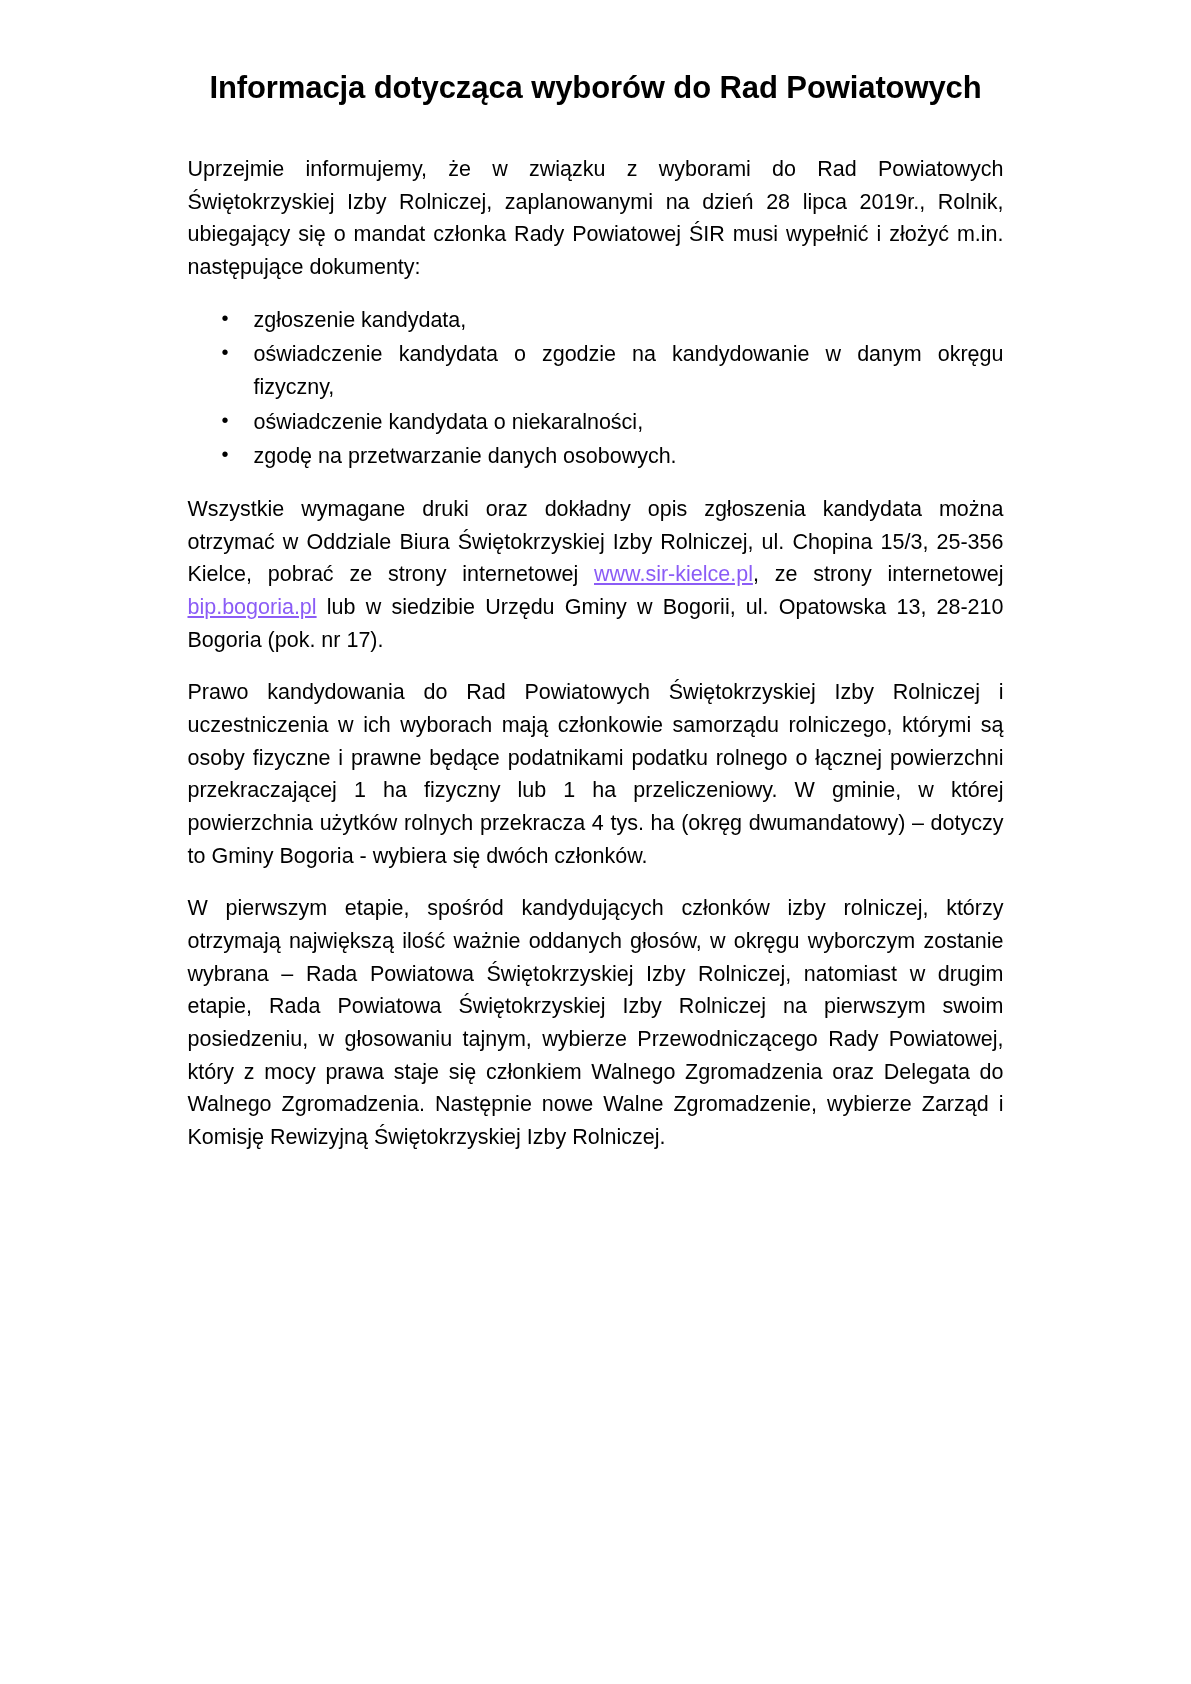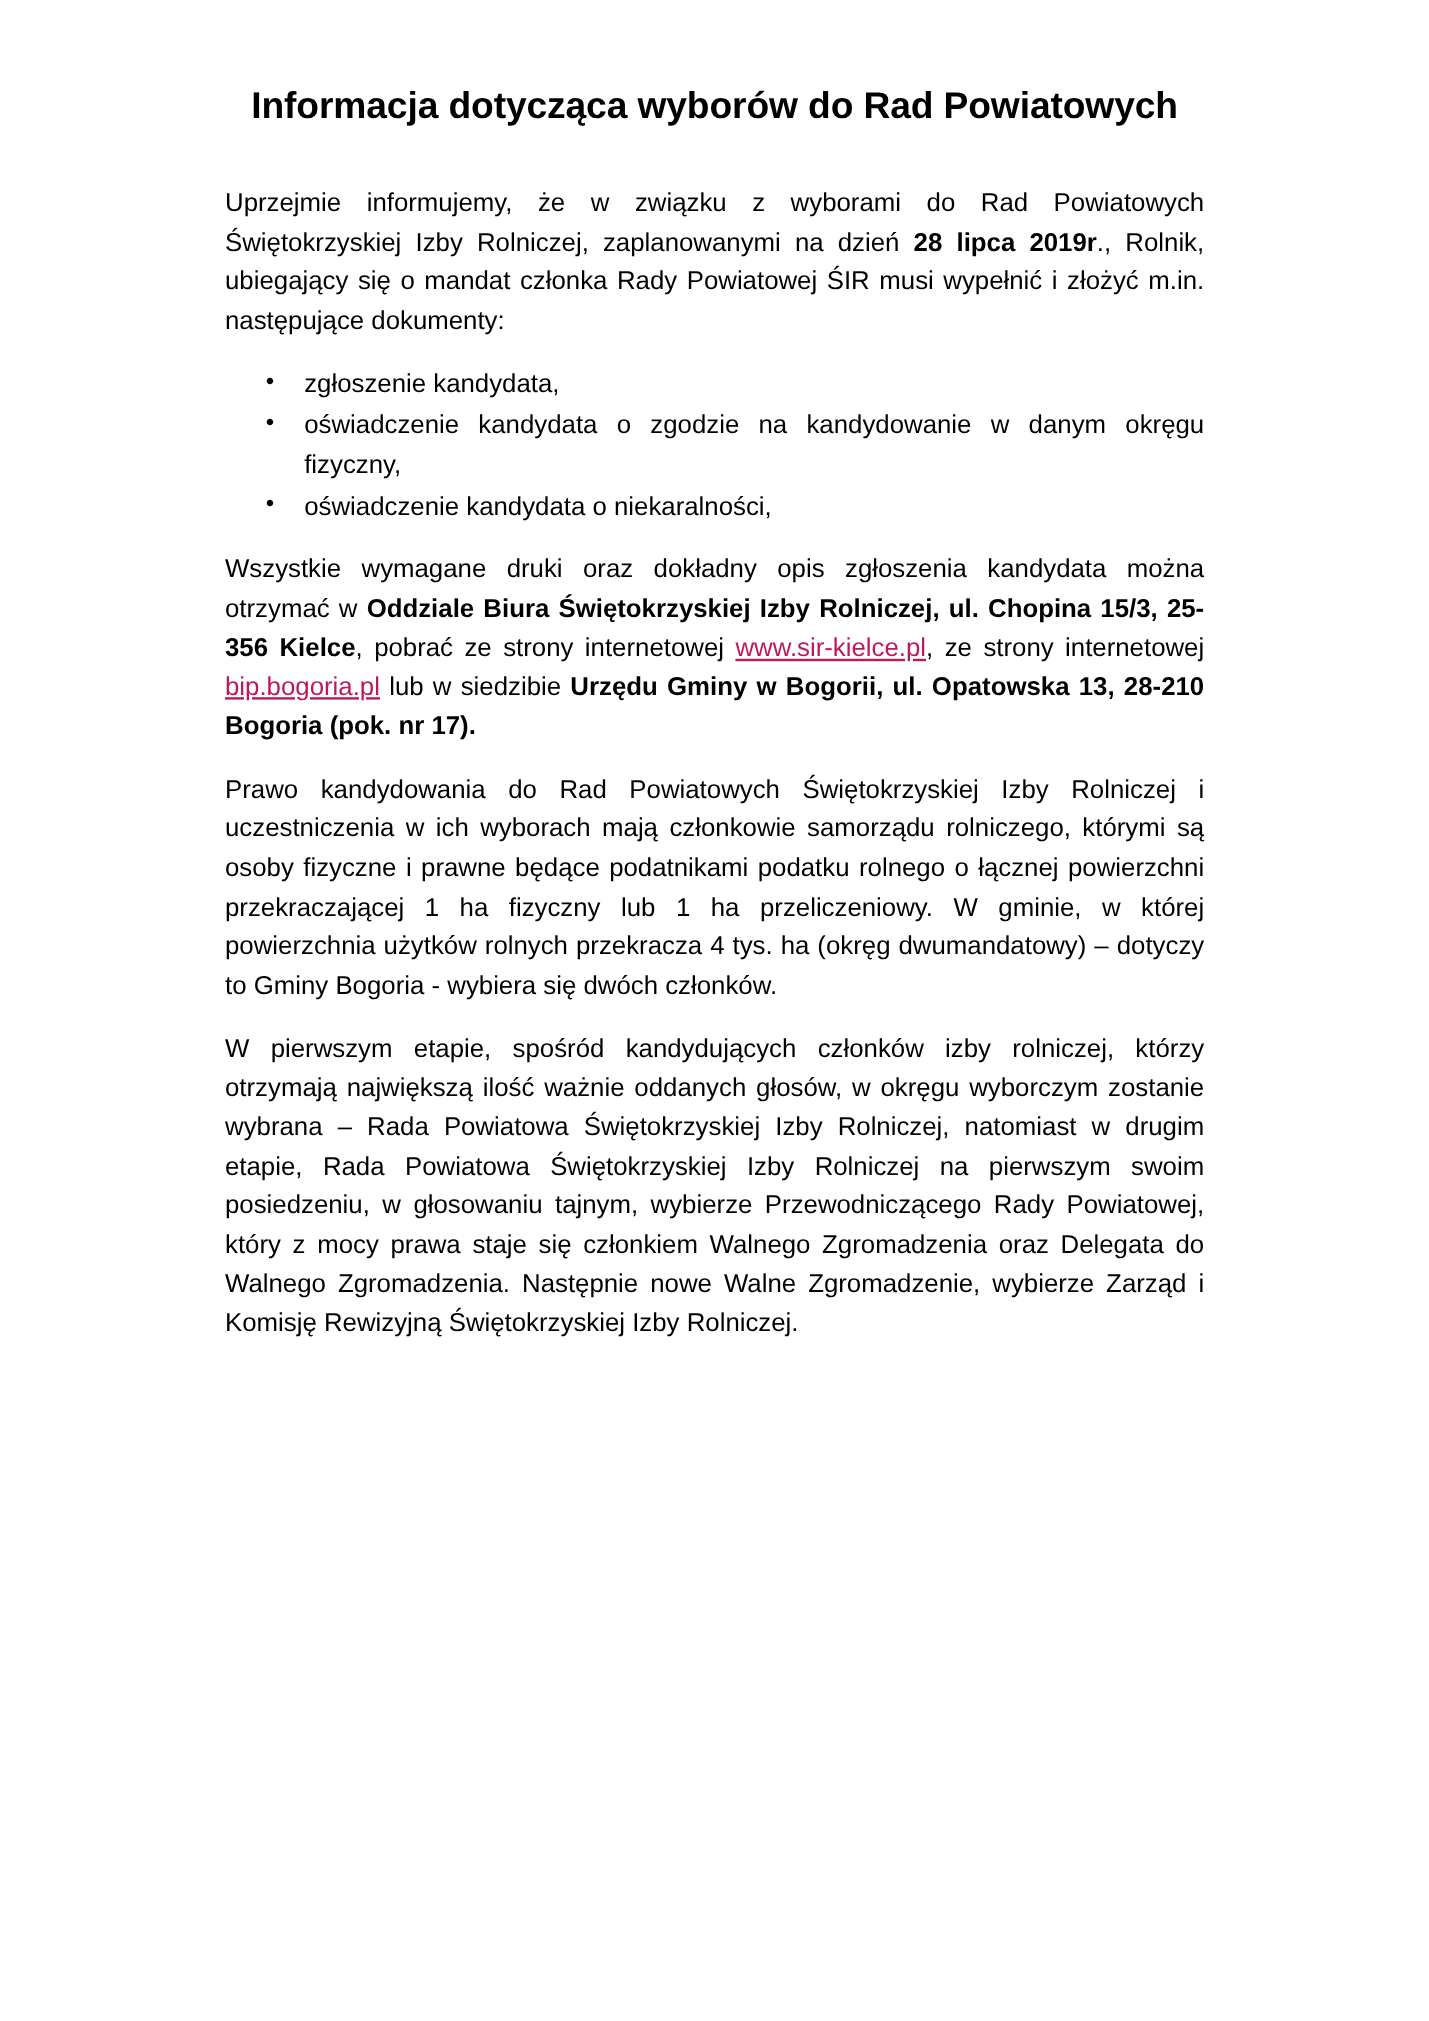"28 lipca 2019r" b, strong, .b { font-weight: bold -> normal }
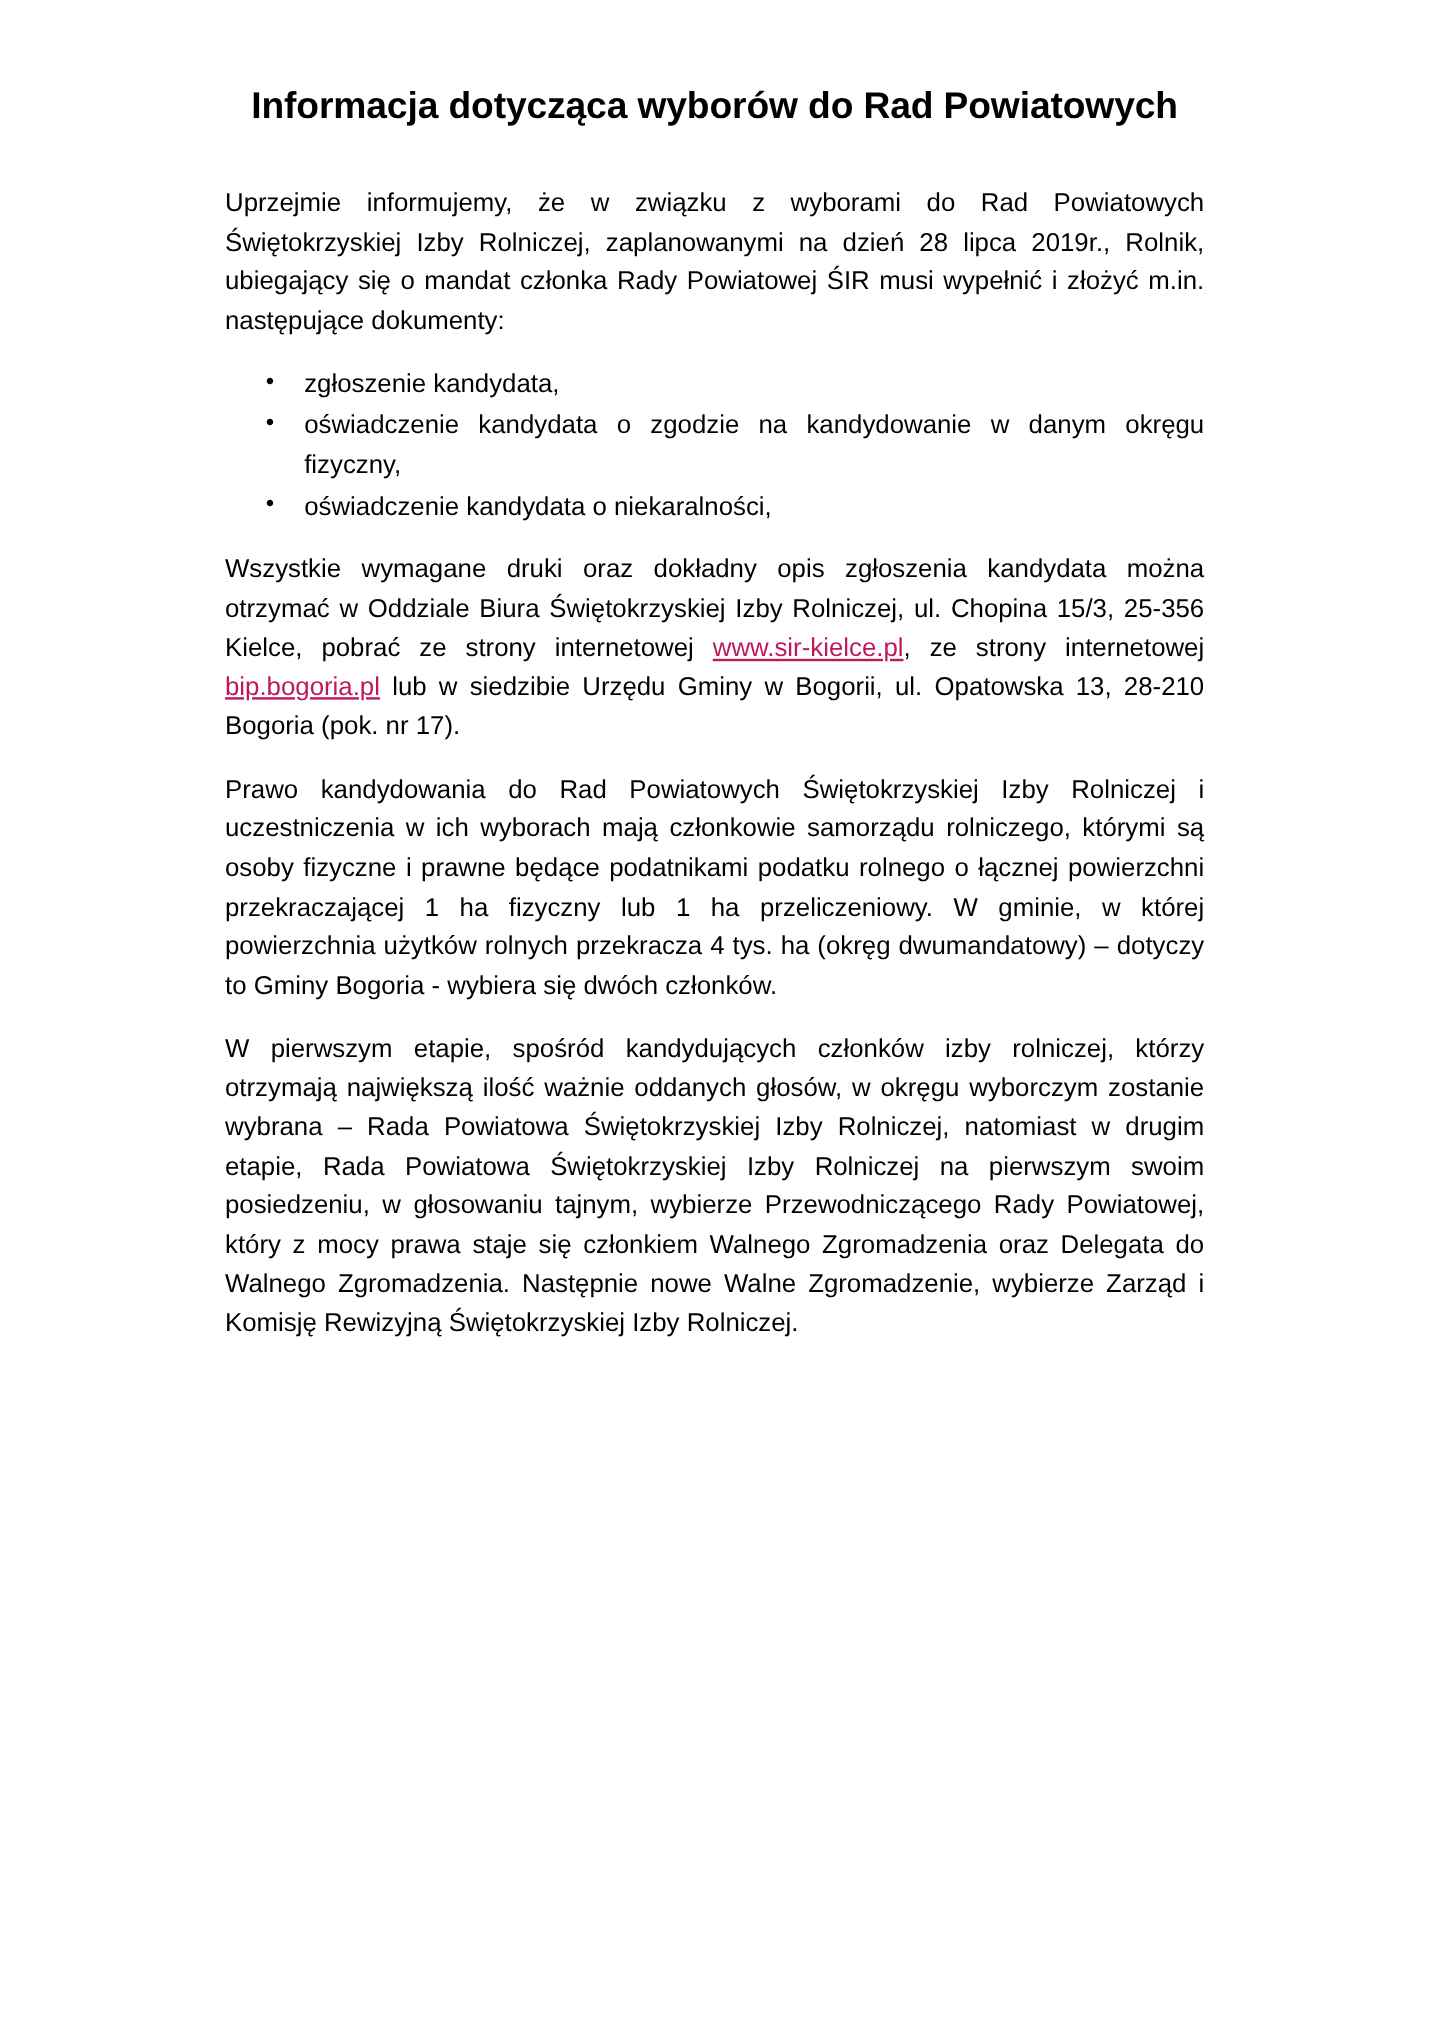"zgodę na przetwarzanie danych osobowych." li { html: none -> <li>zgodę na przetwarzanie danych osobowych.</li> }
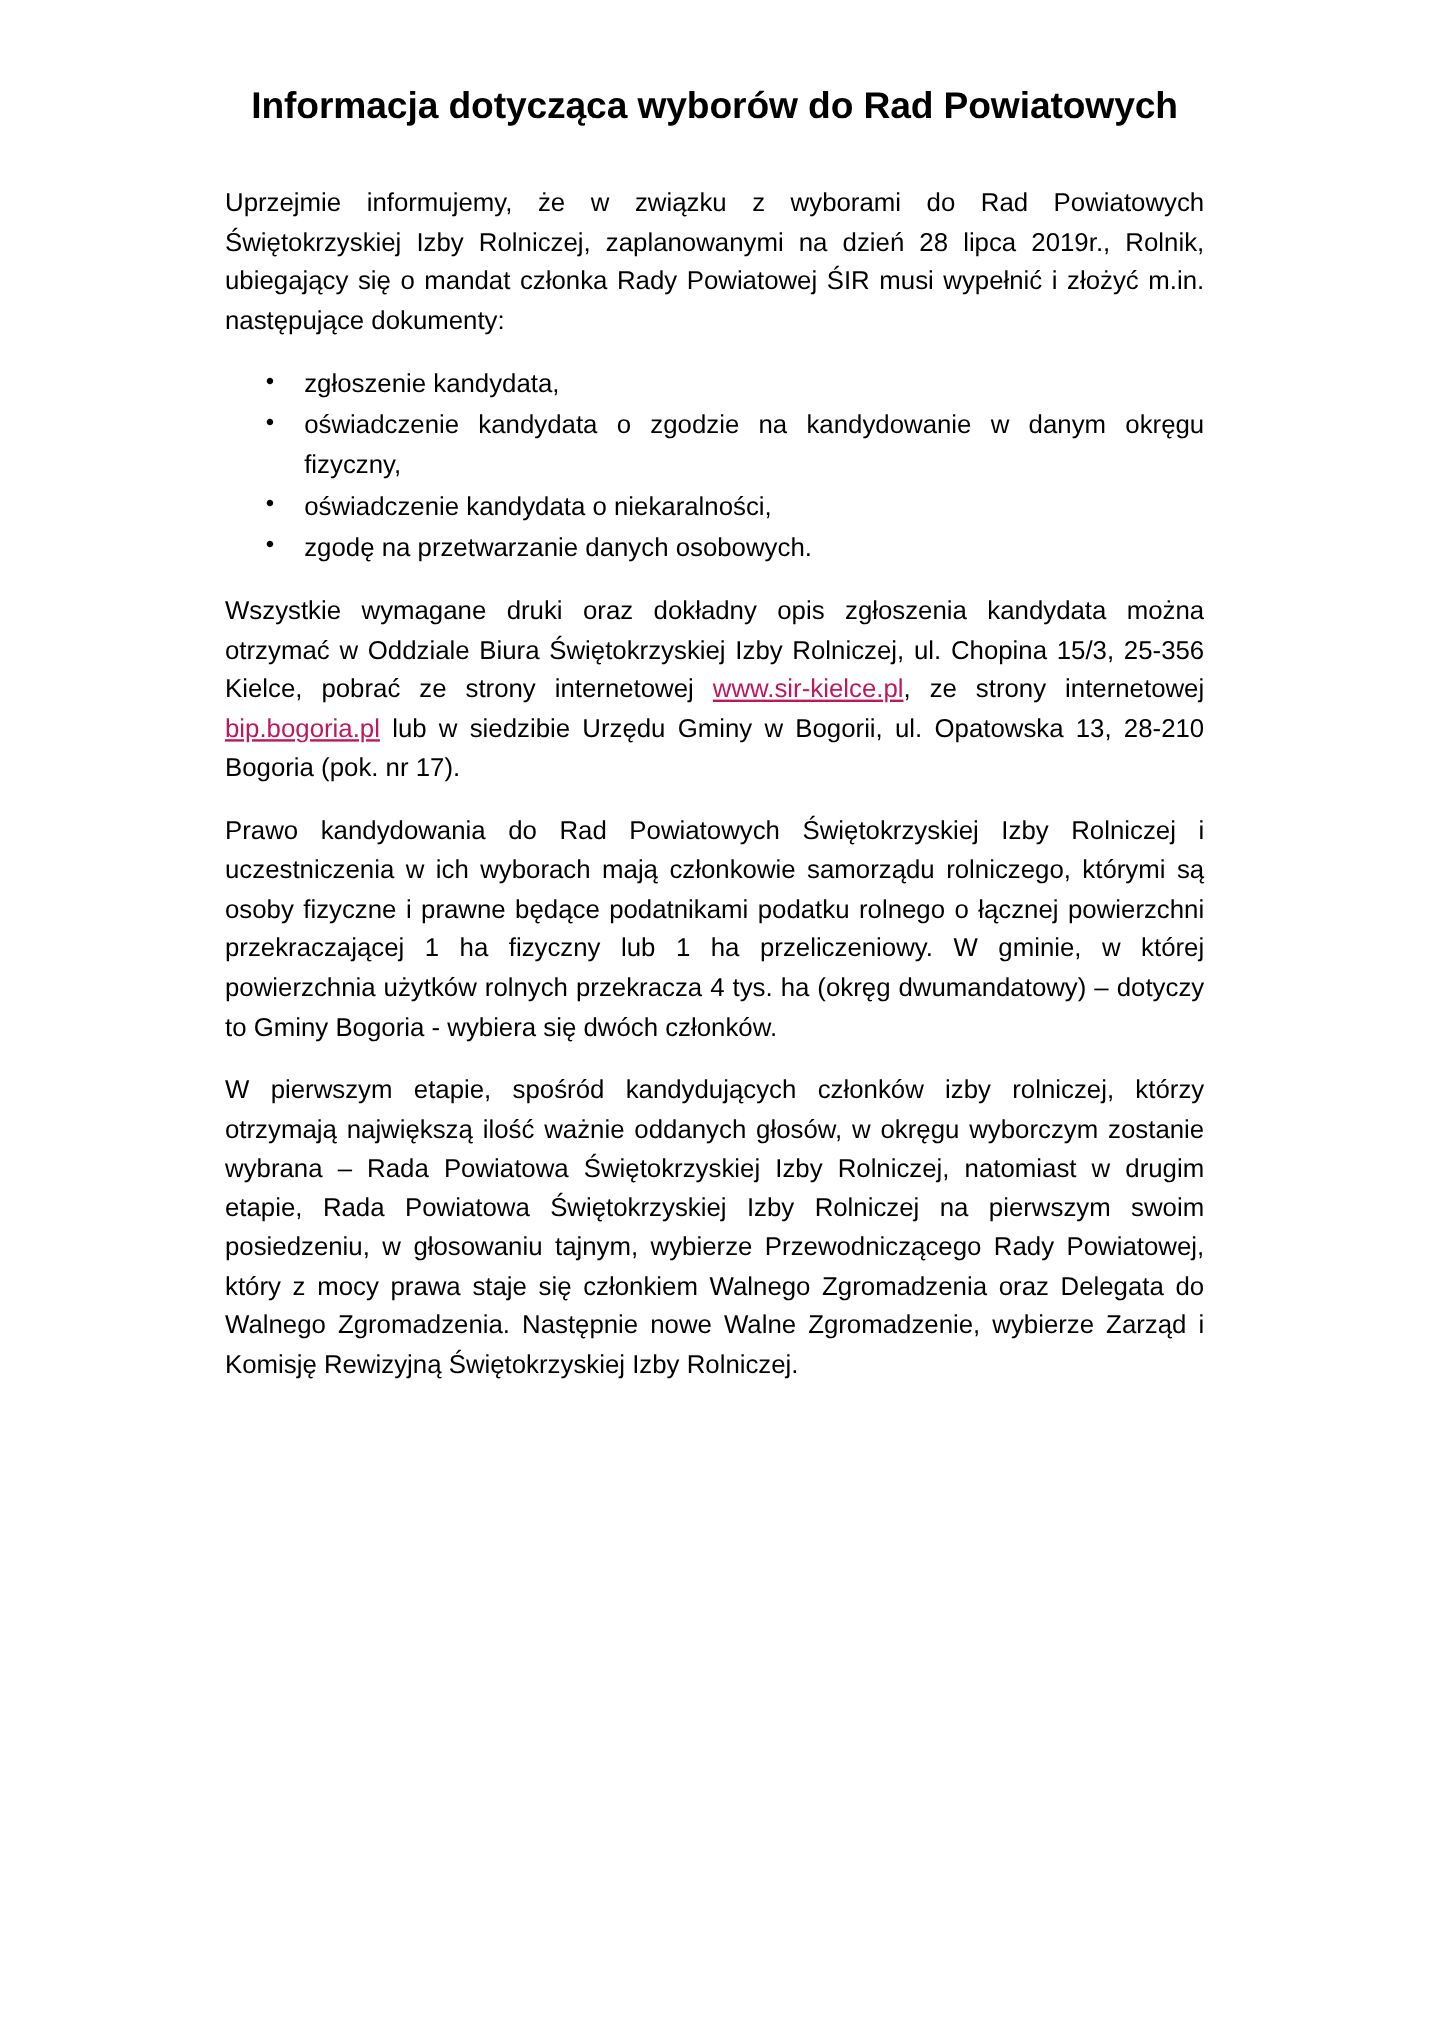"www.sir-kielce.pl" .link { color: #be185d -> #8b5cf6 }
